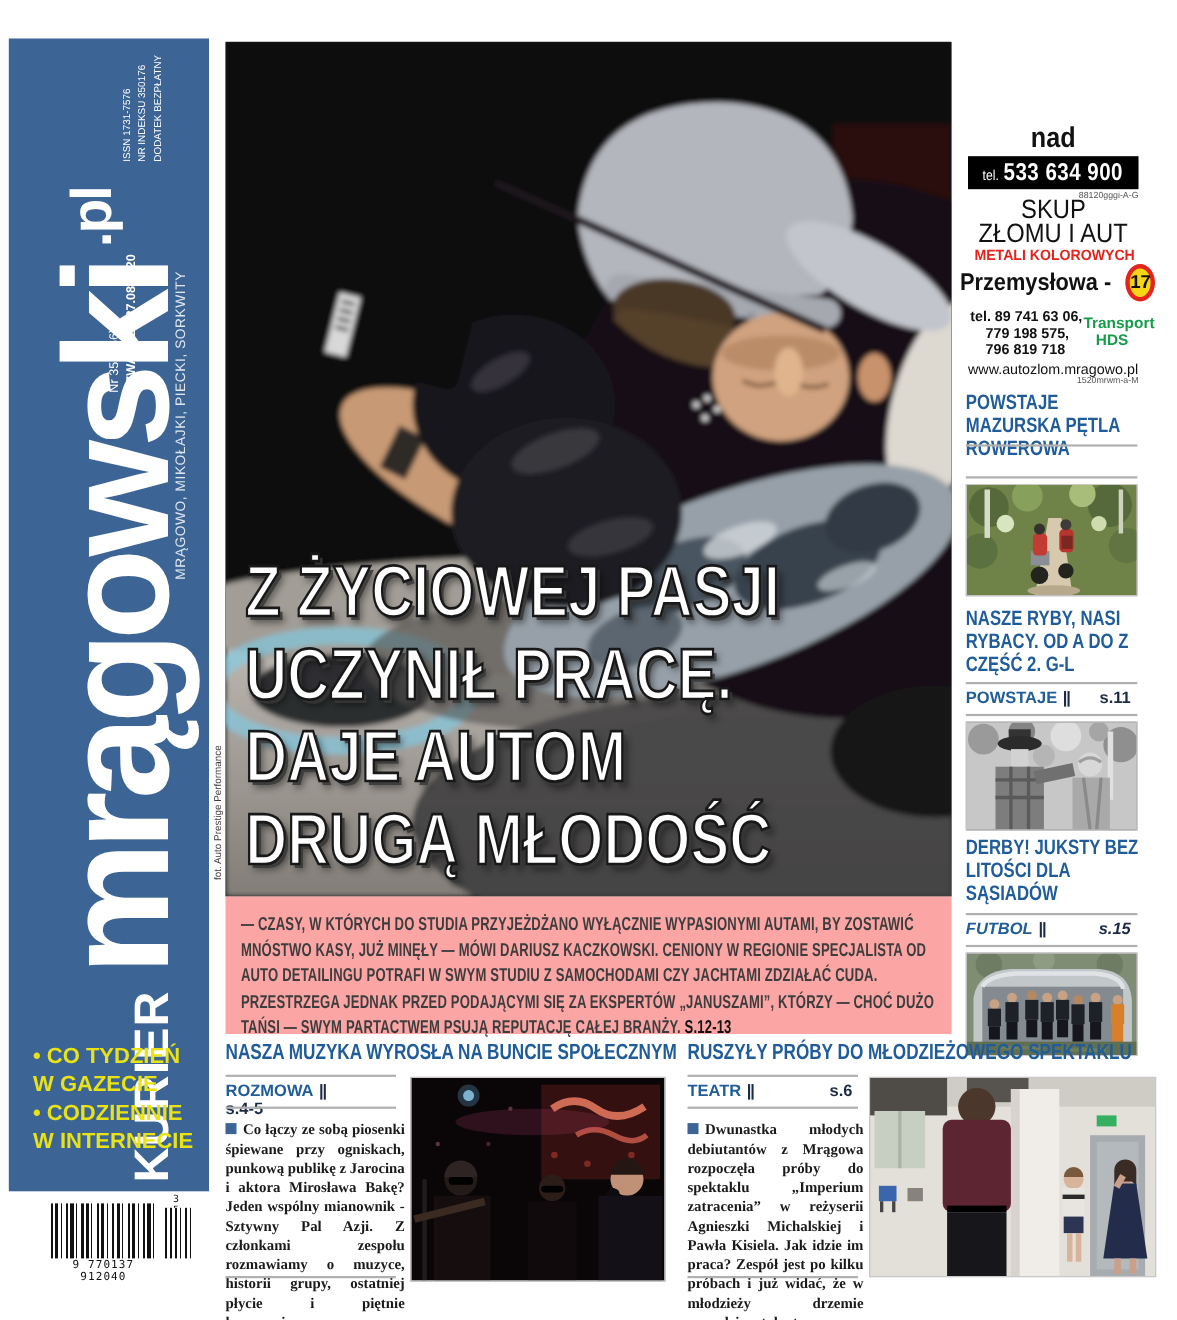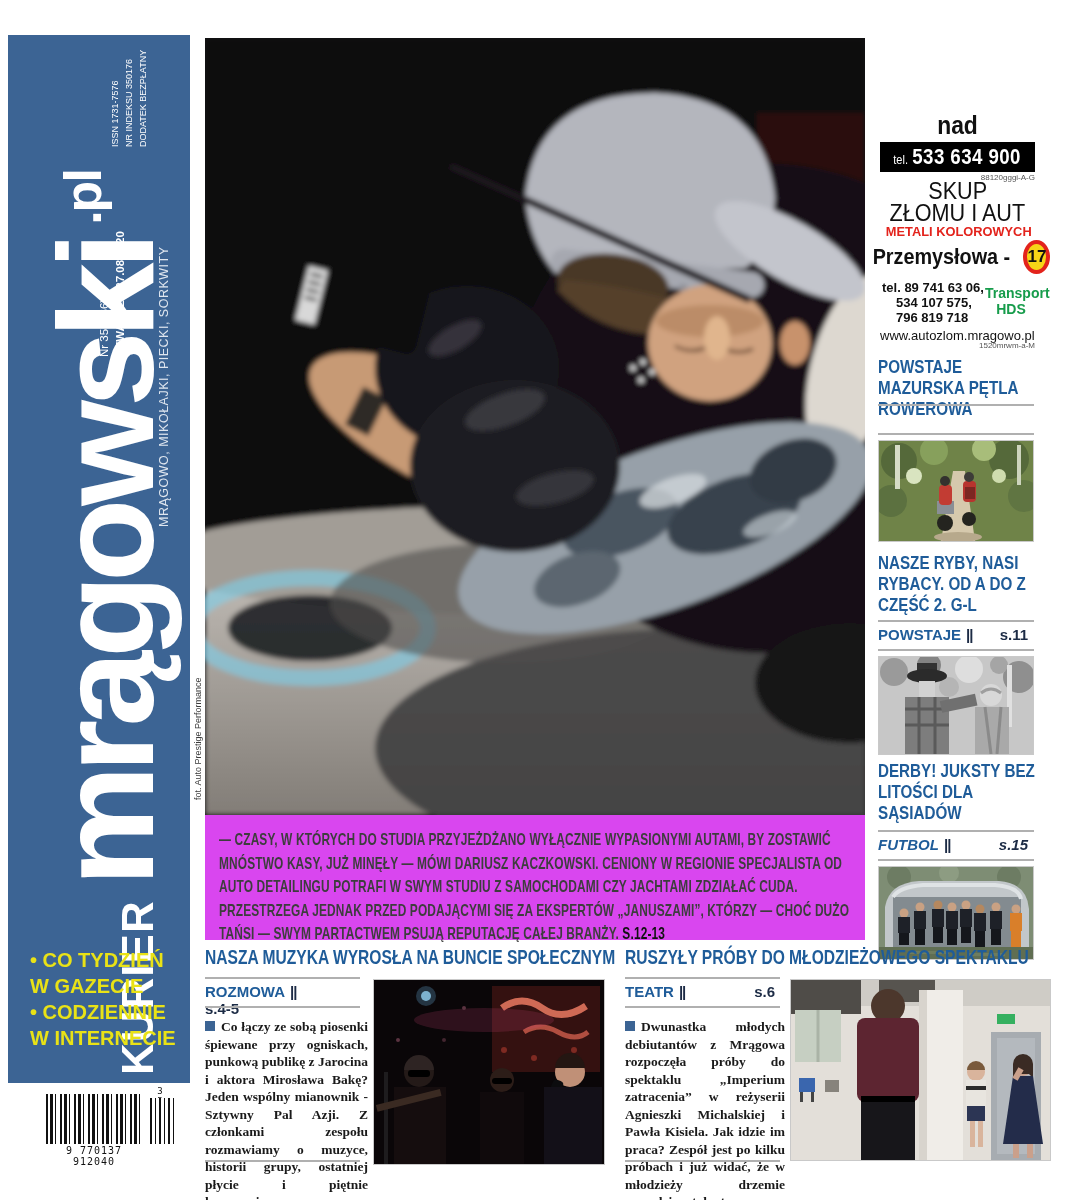"534 107 575," div.ind { text: 534 107 575 -> 779 198 575 }
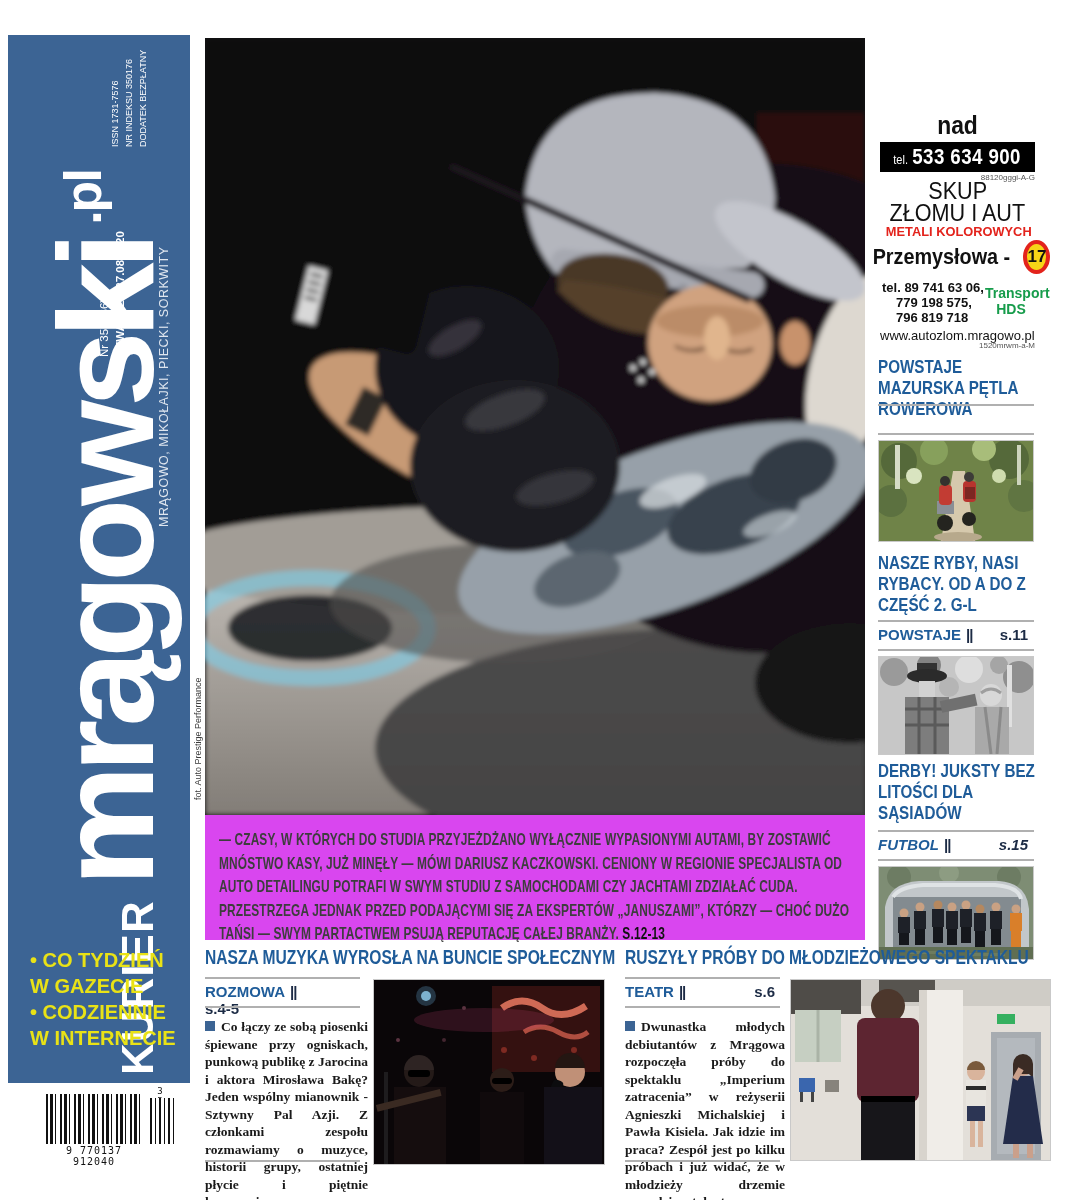"Z ŻYCIOWEJ PASJI" div.abs { html: none -> <div> <div>Z ŻYCIOWEJ PASJI</div> <div>UCZYNIŁ PRACĘ.</div> <div>DAJE AUTOM</div> <div>DRUGĄ MŁODOŚĆ</div> </div> }
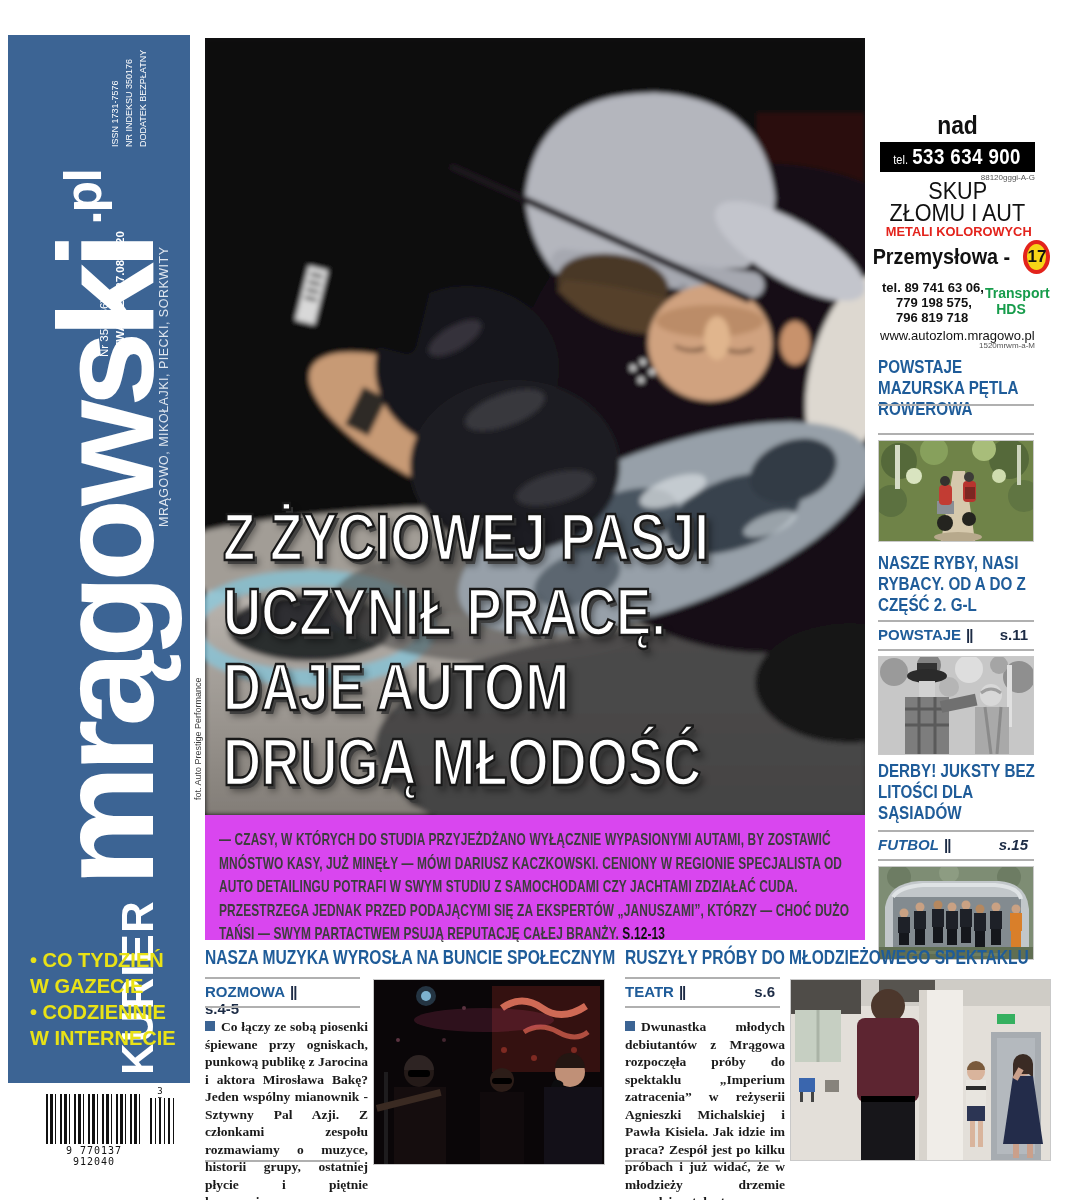"— CZASY, W KTÓRYCH DO" .lead { background: #d946ef -> #fca5a5 }
